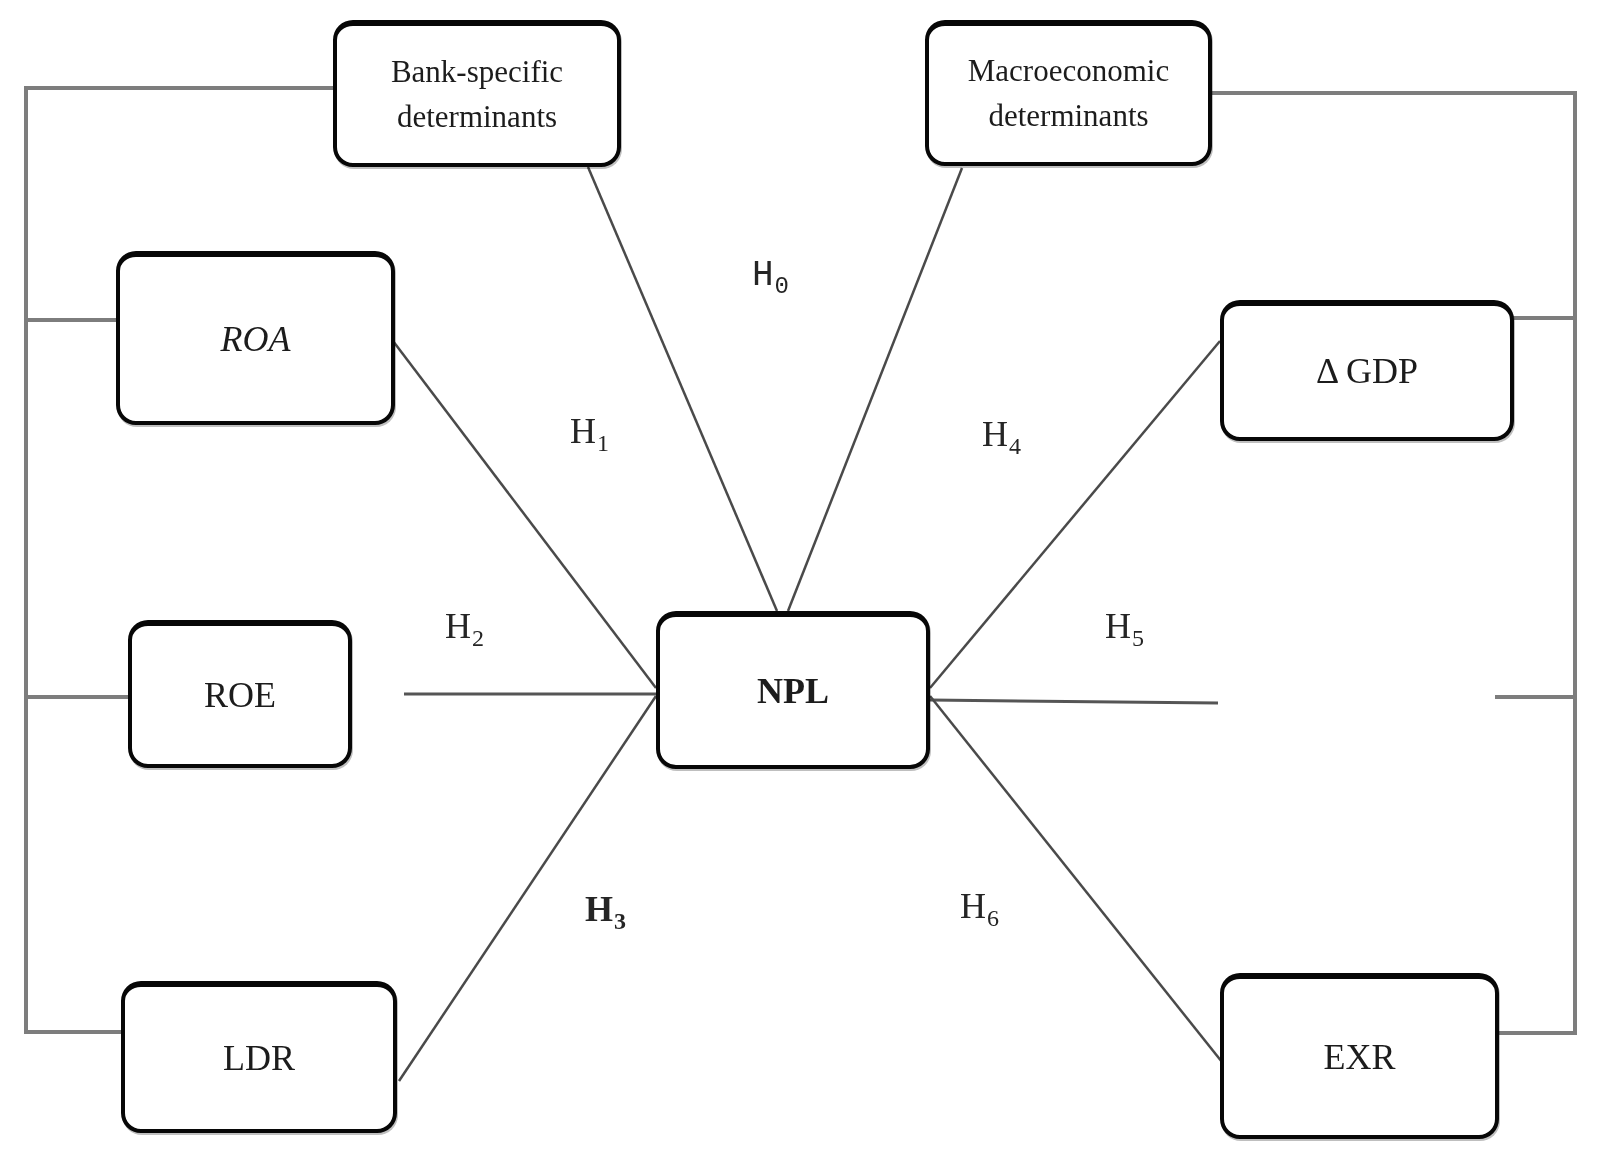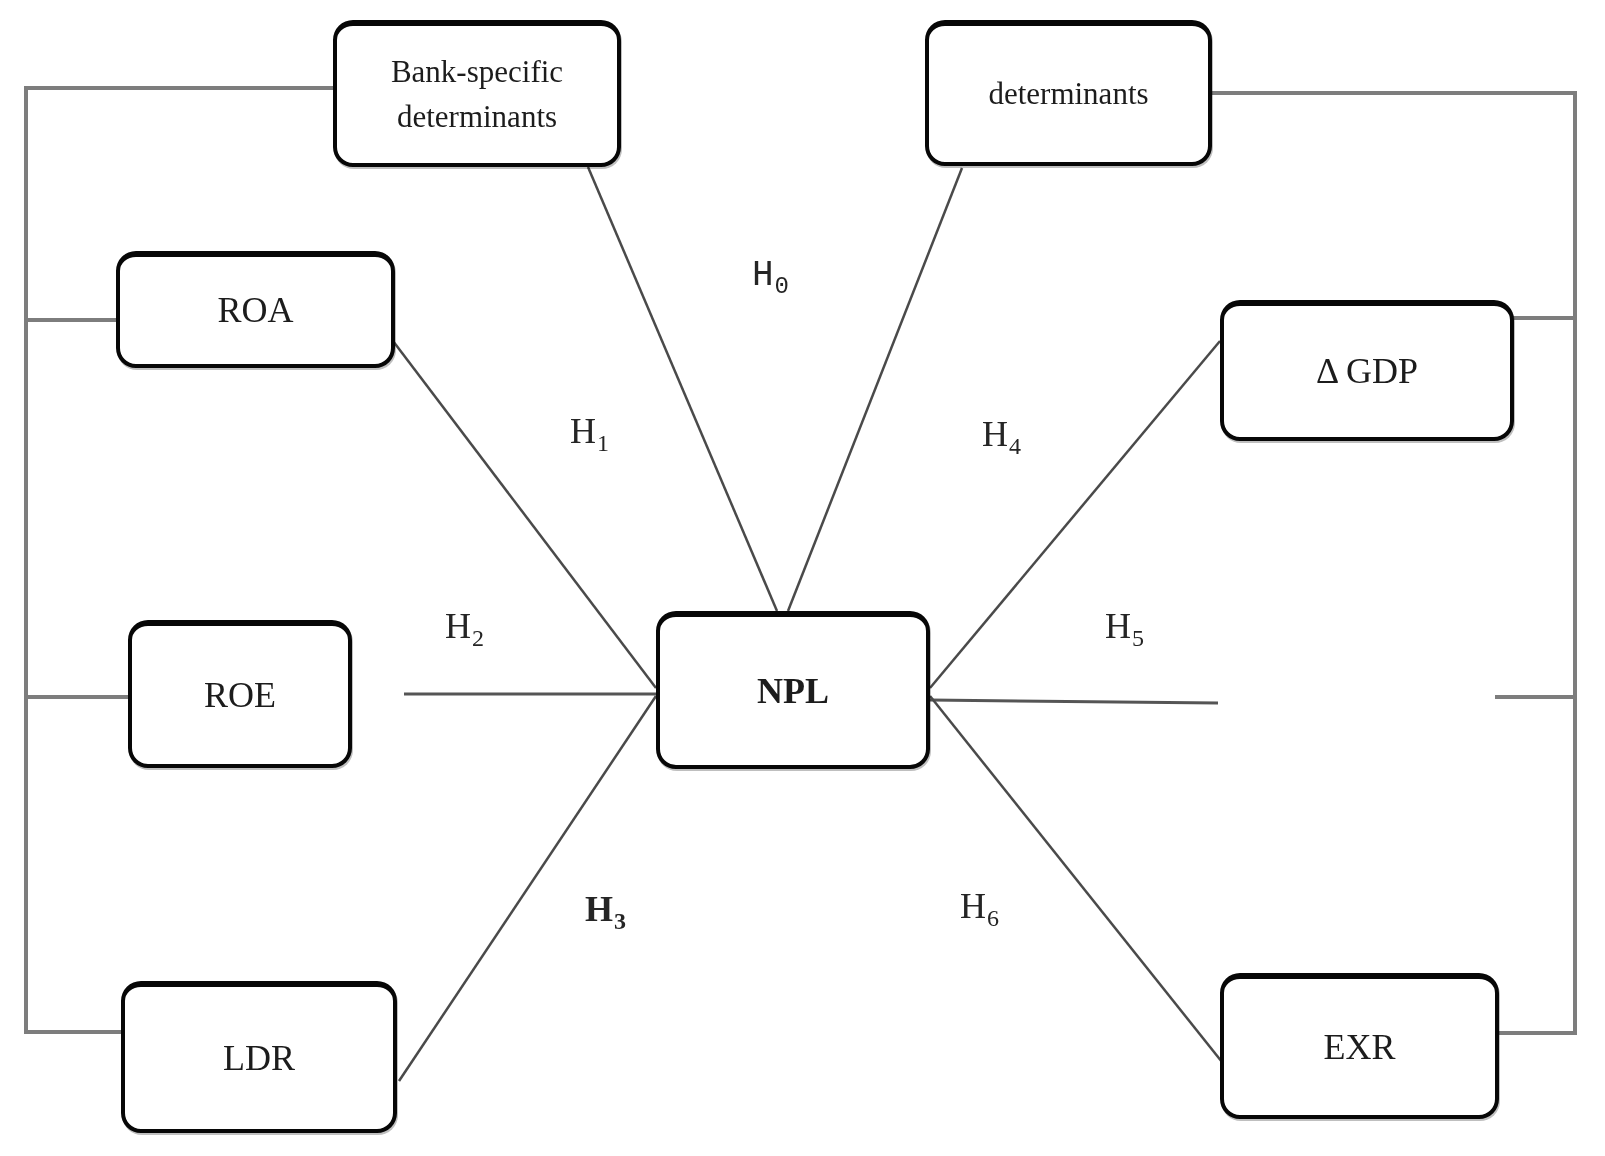"Macroeconomic" span { html: none -> <span>Macroeconomic</span> }
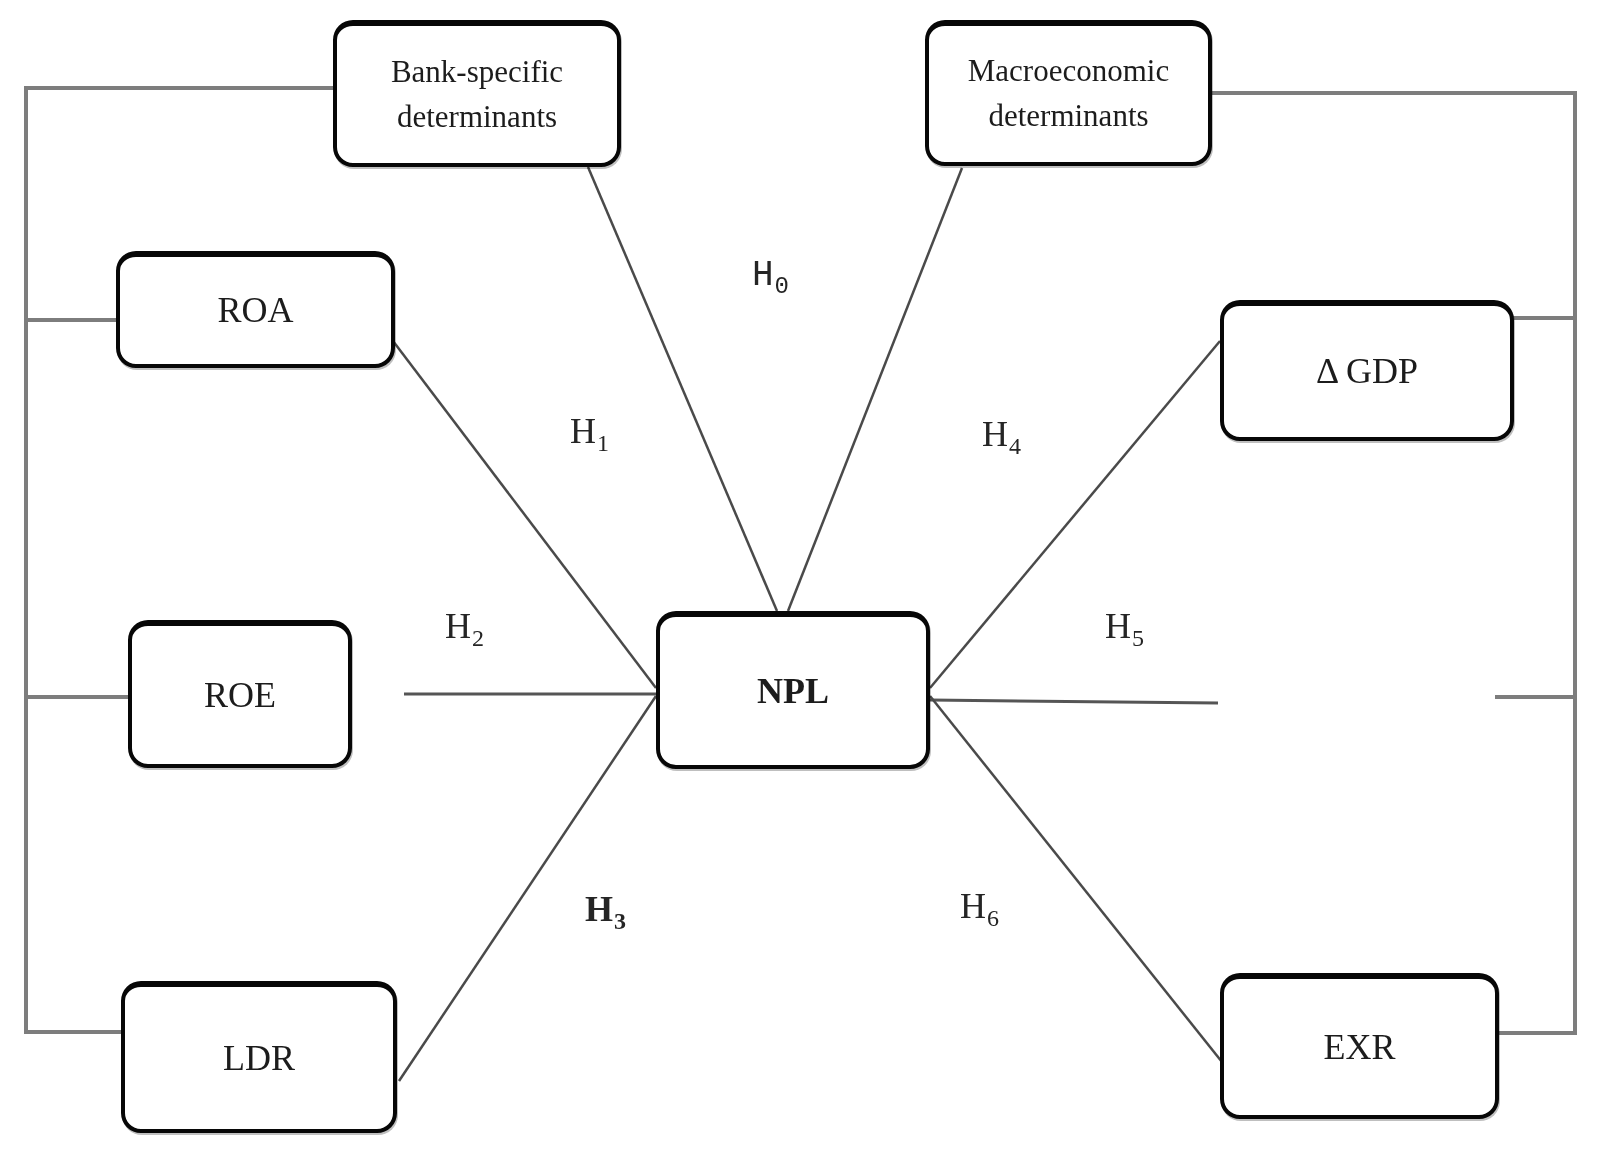"ROA" .node-roa { font-style: none -> italic; height: 117px -> 174px }
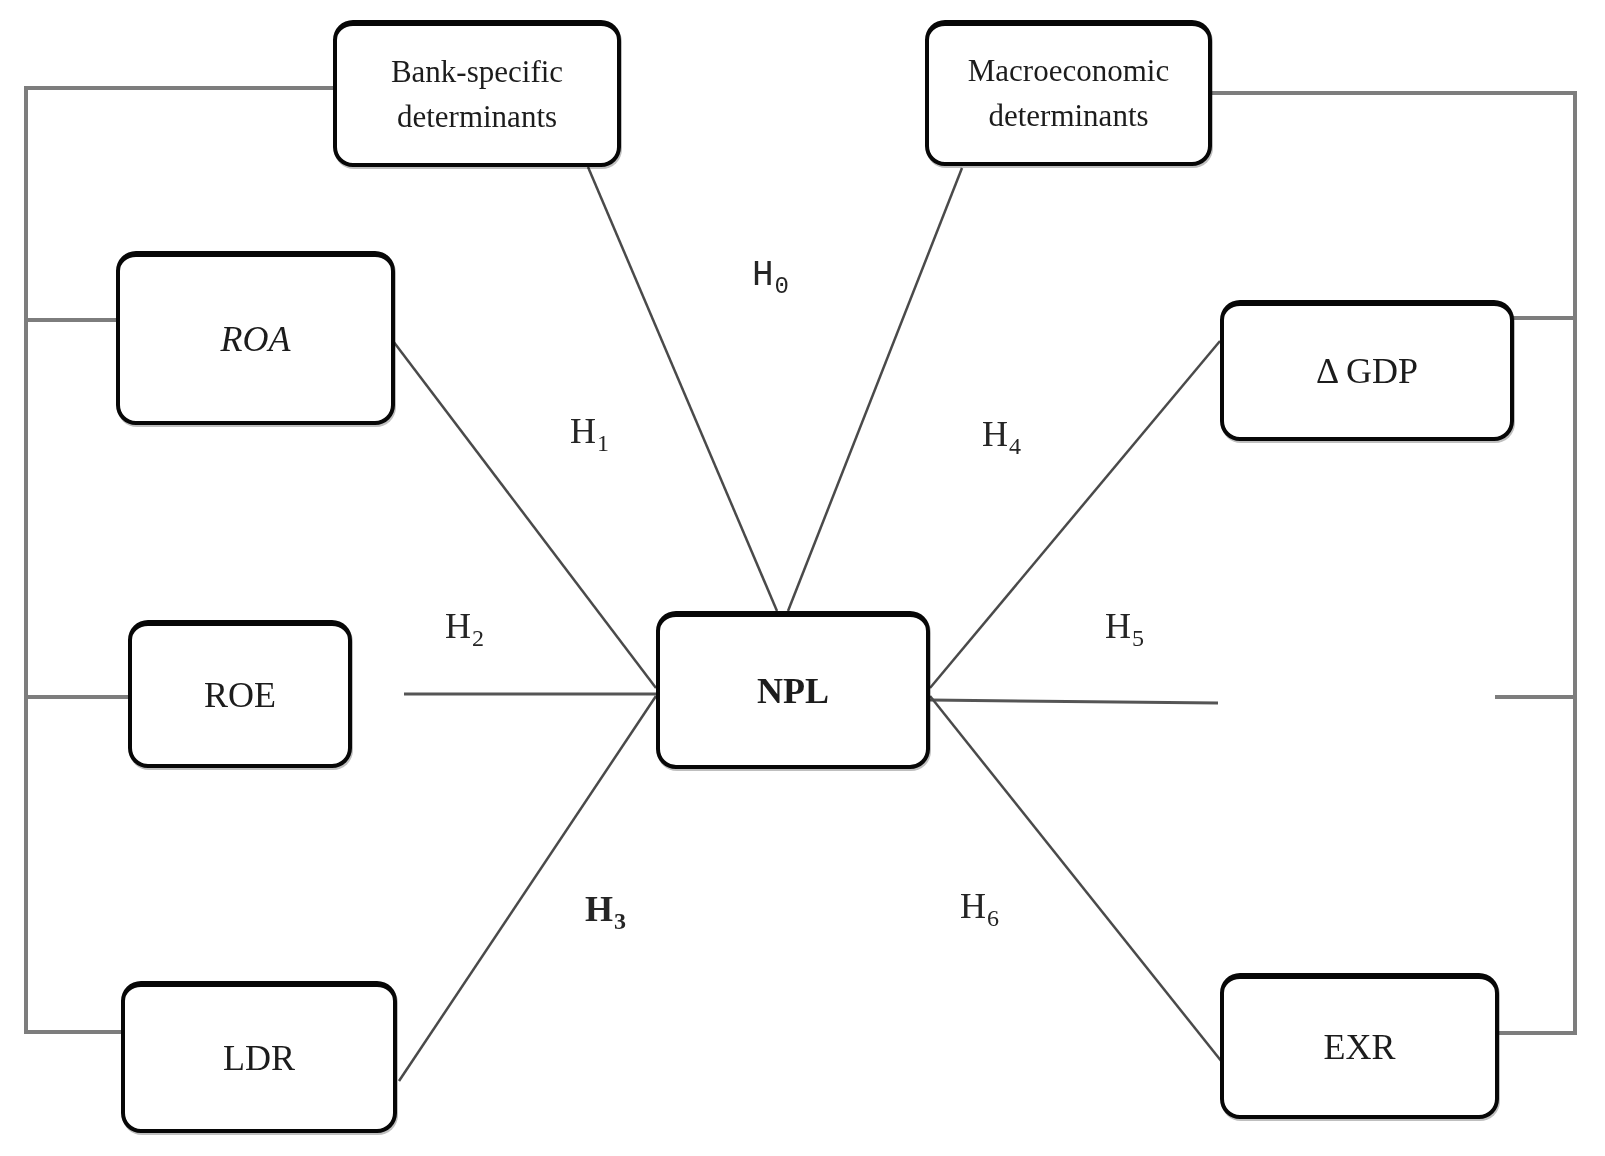"EXR" .node-exr { height: 146px -> 166px }
